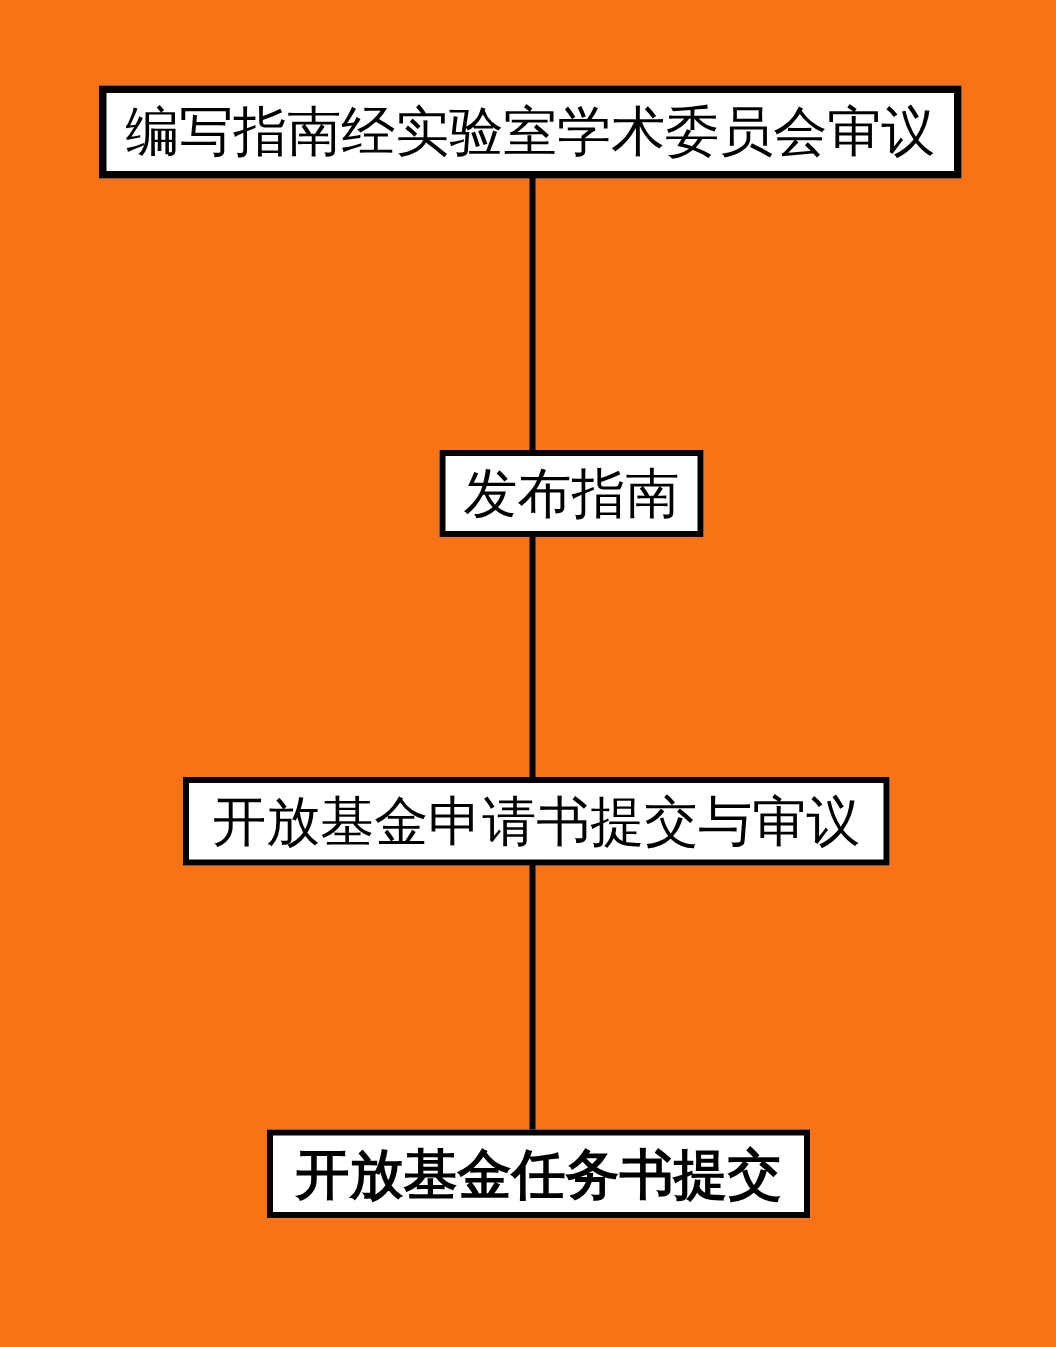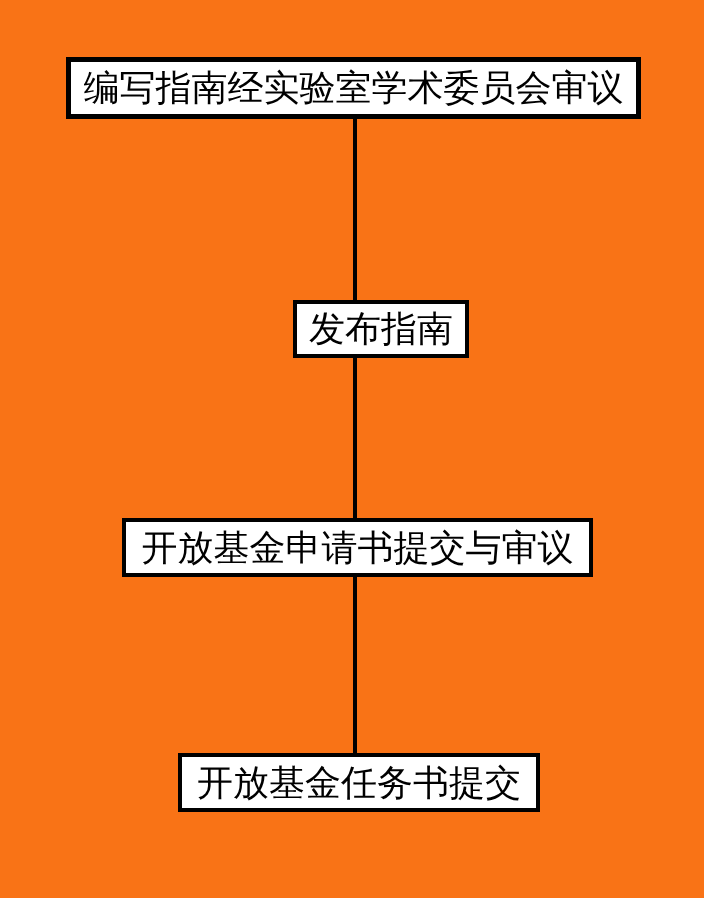"开放基金任务书提交" .node-4 { font-weight: none -> bold }
